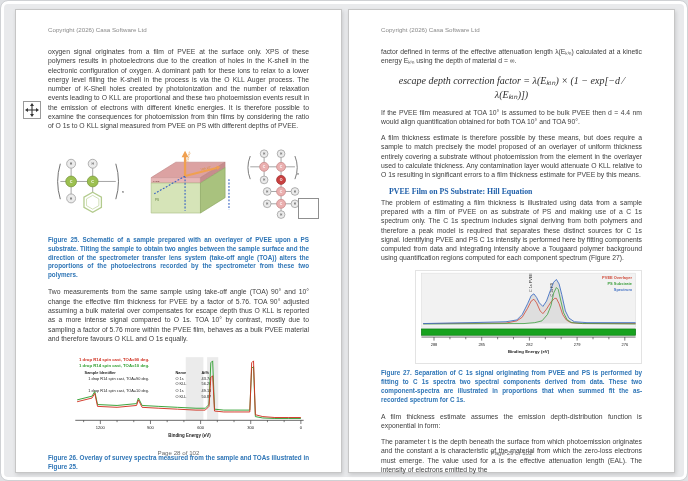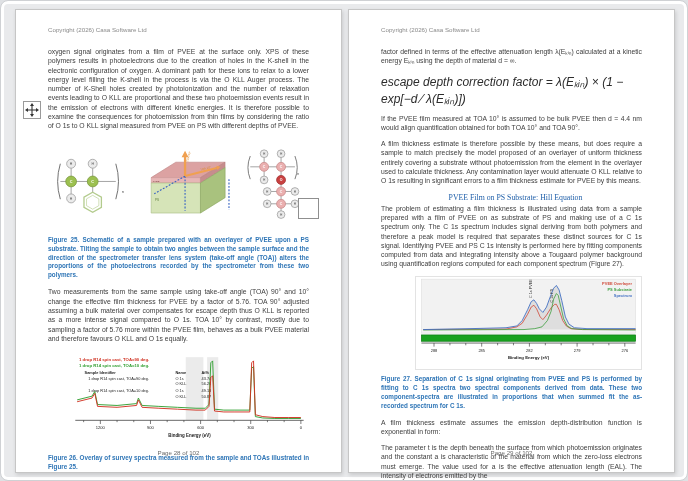"escape depth correction factor =" .equation { font-family: Liberation Sans, sans-serif -> Liberation Serif, serif; font-size: 12px -> 10px; text-align: left -> center }
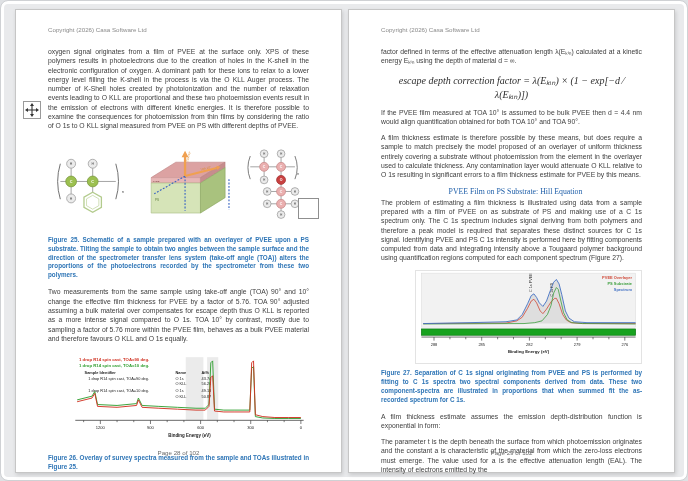"PVEE Film on PS Substrate:" .heading { font-weight: normal -> bold; text-align: center -> none }
